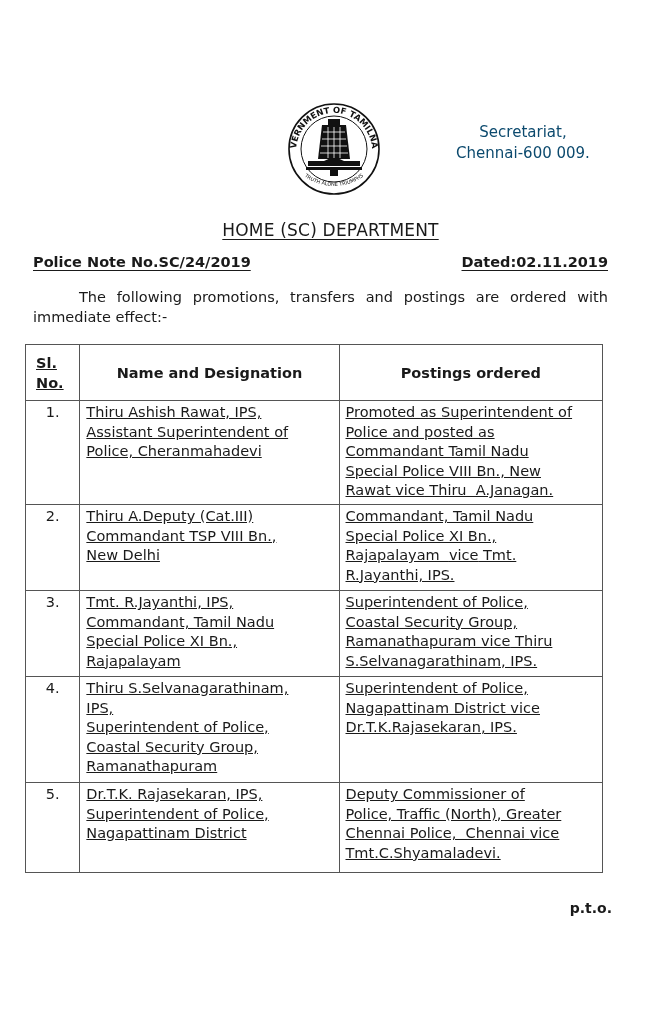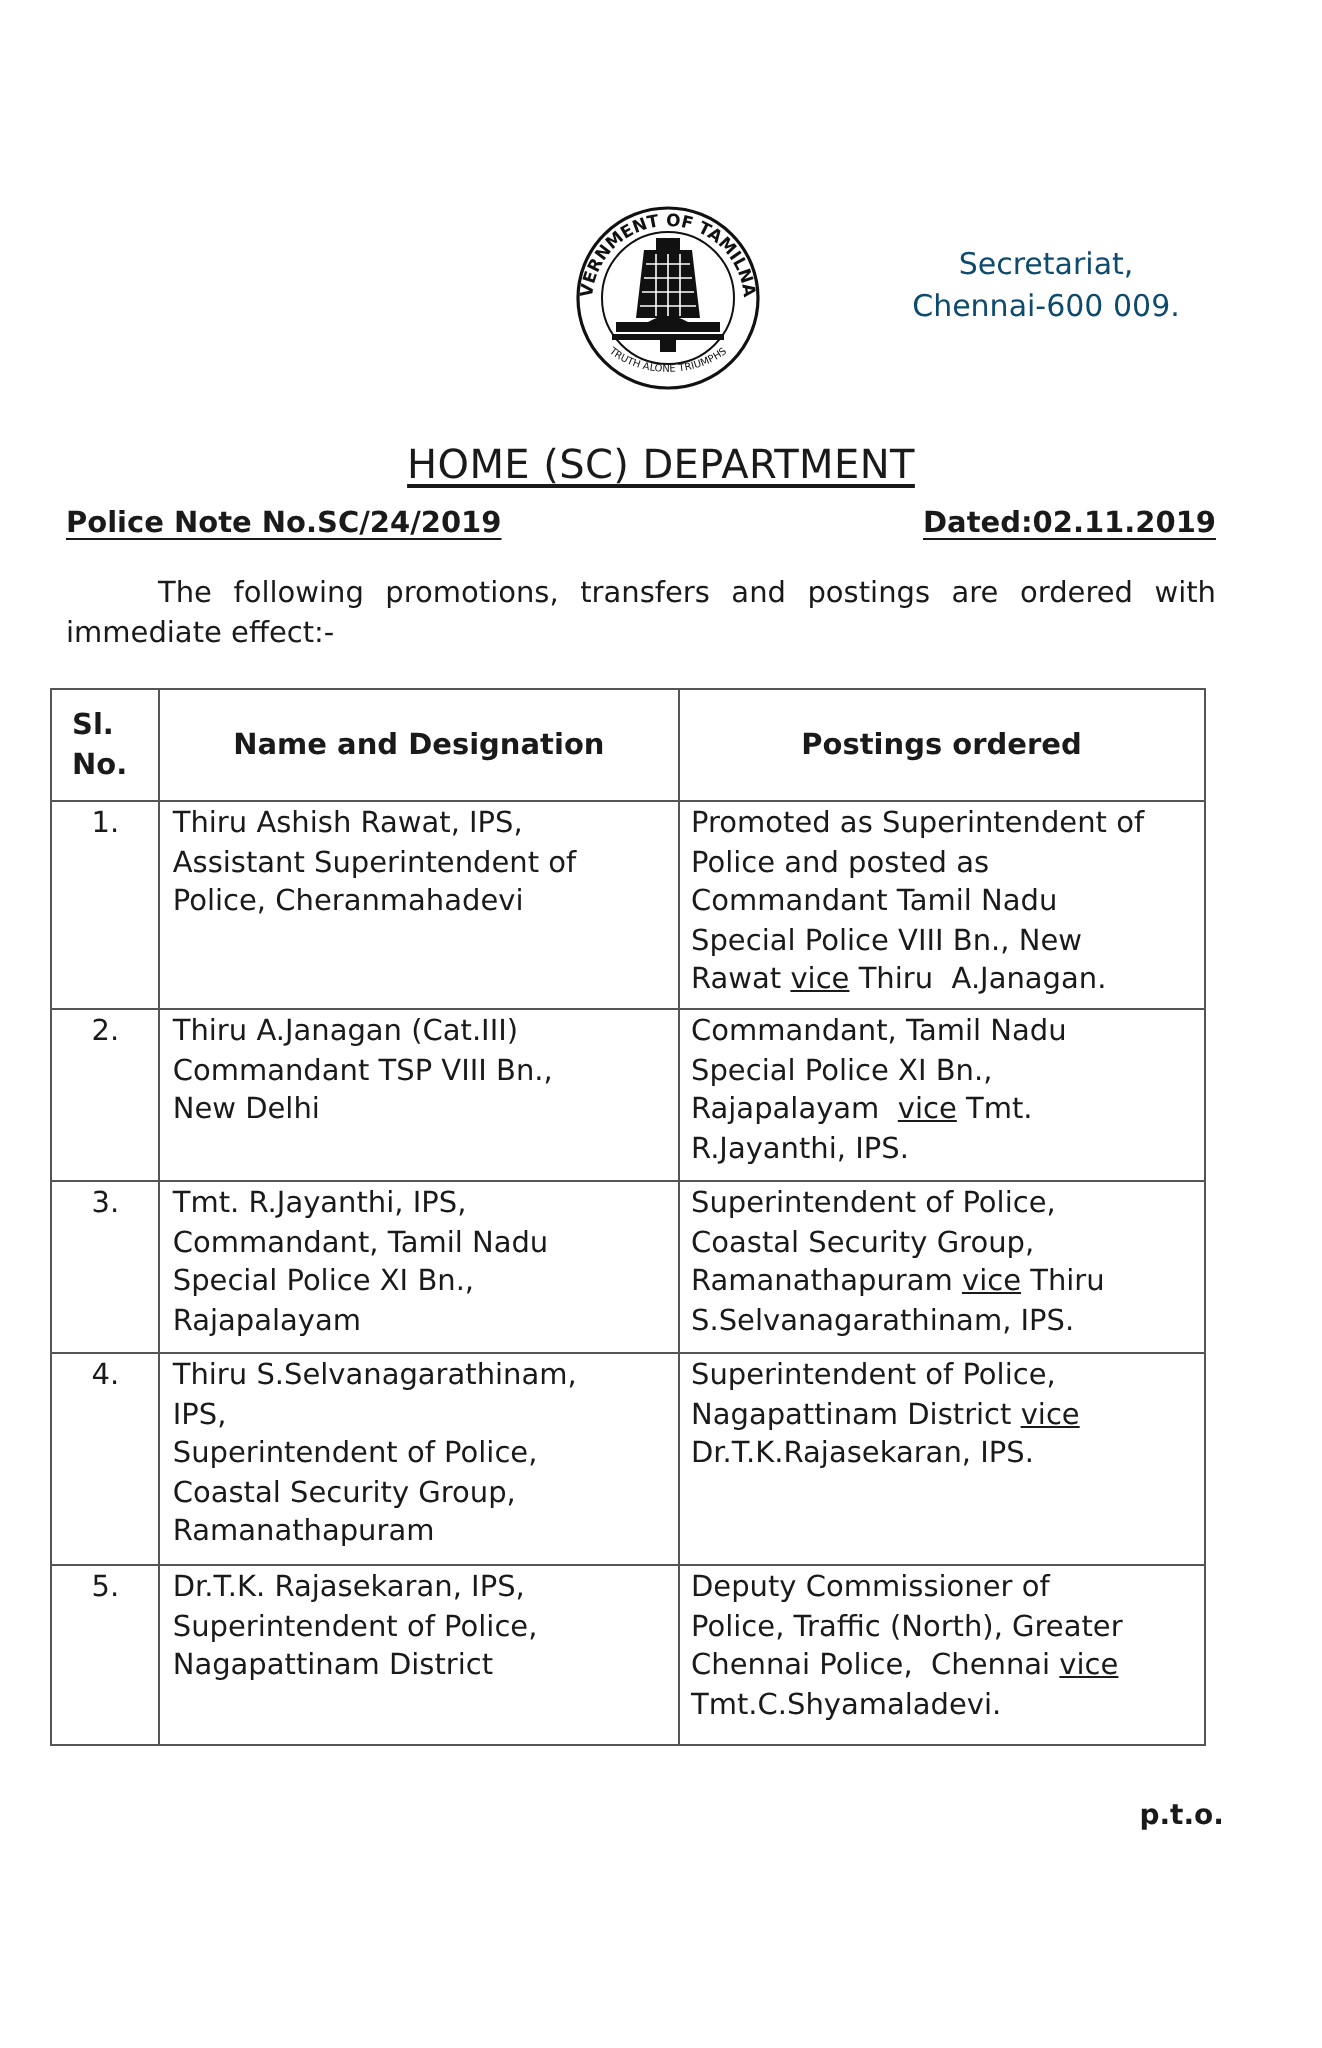"HOME (SC) DEPARTMENT" .dept span { font-size: 20px -> 17px }
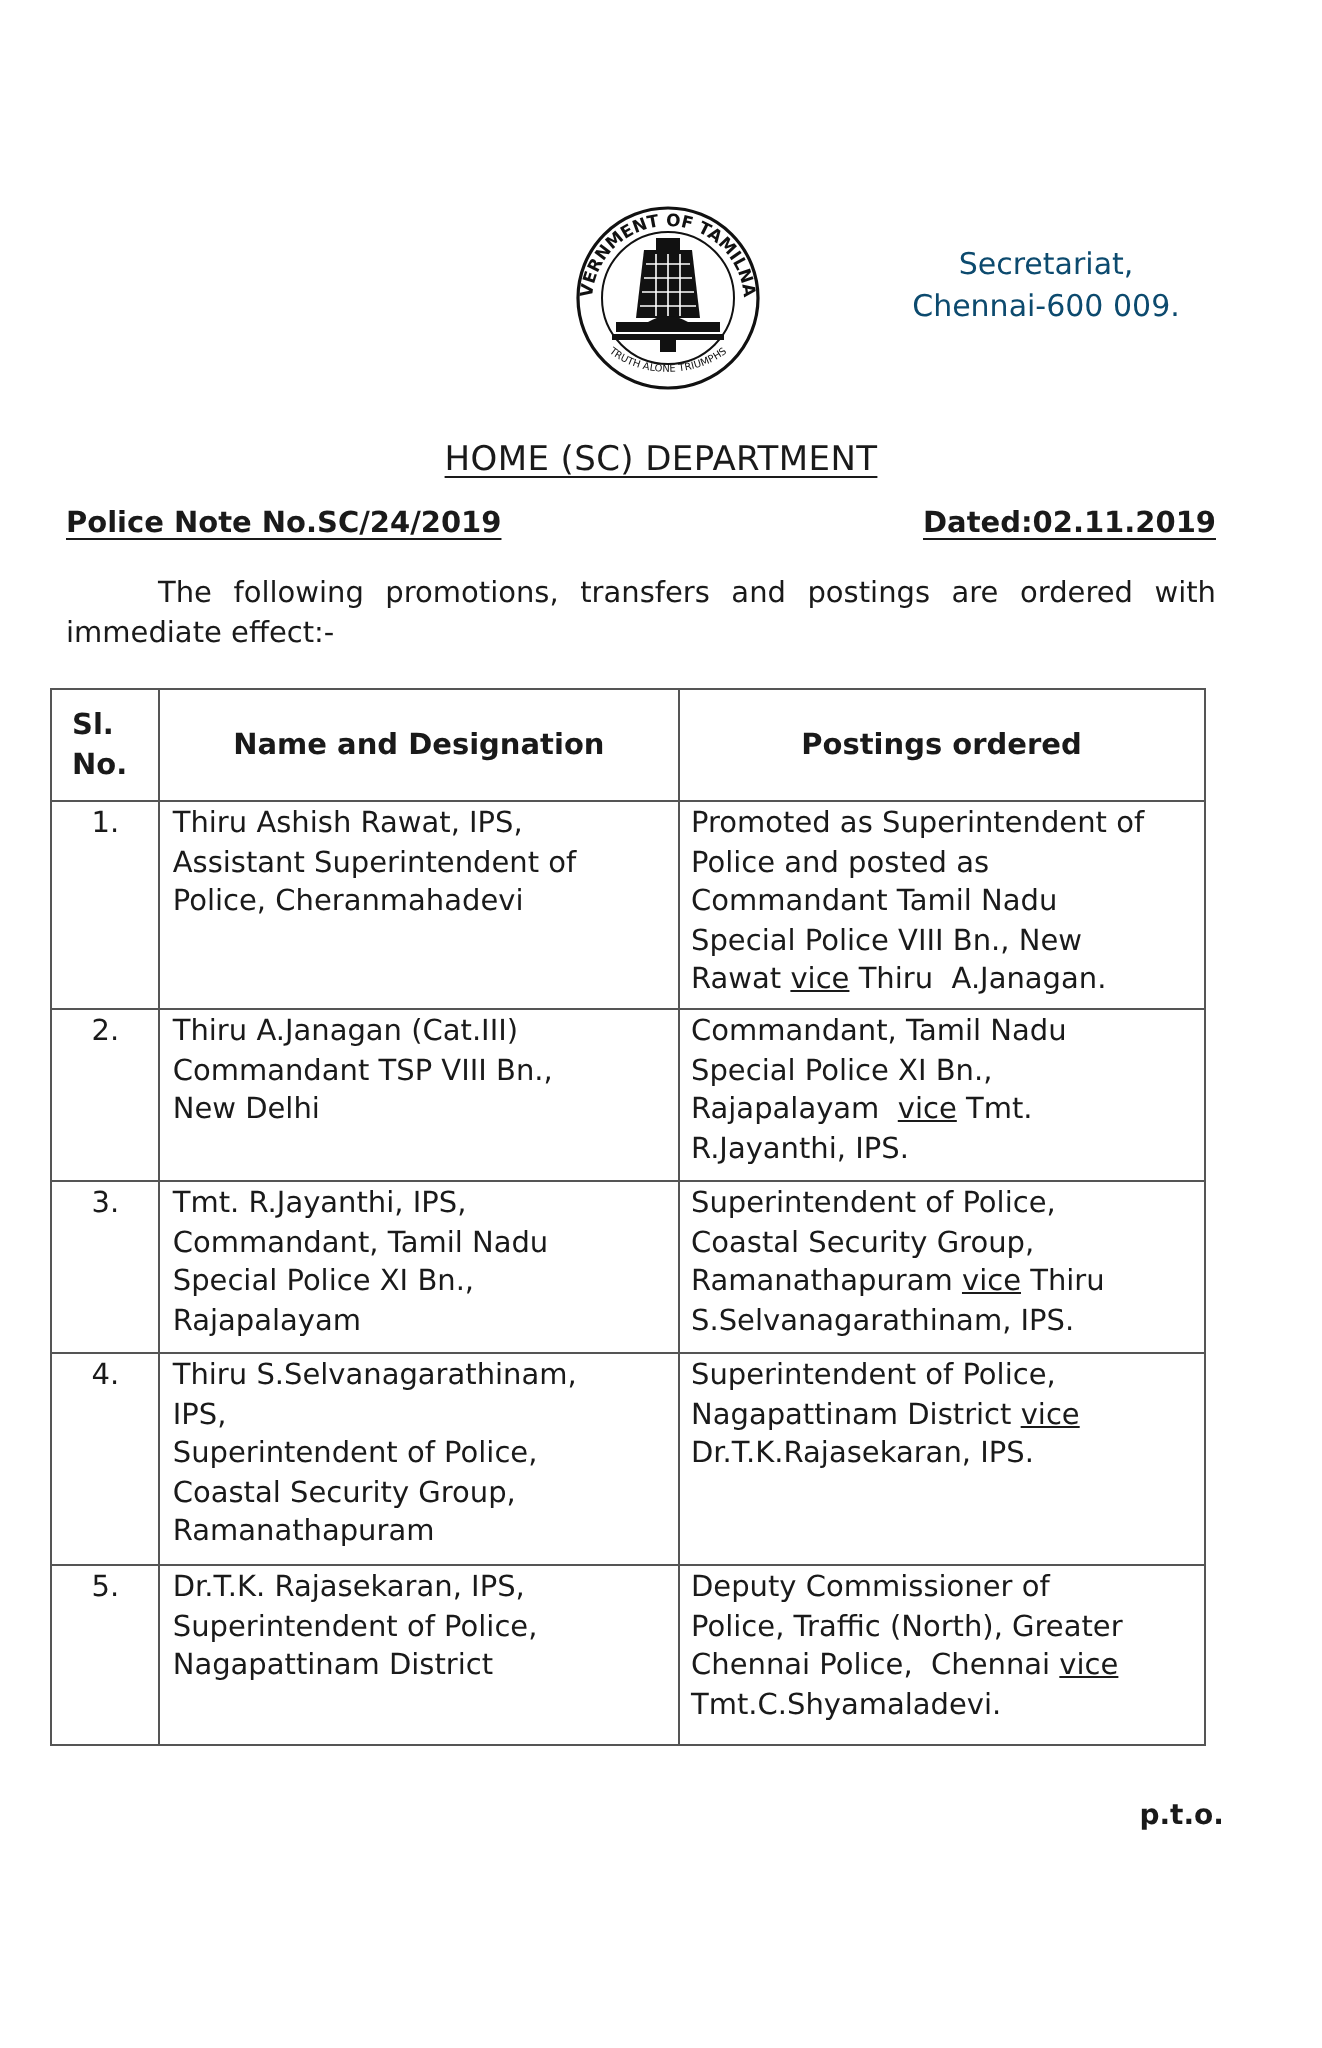"Sl." .line { text-decoration: none -> underline }
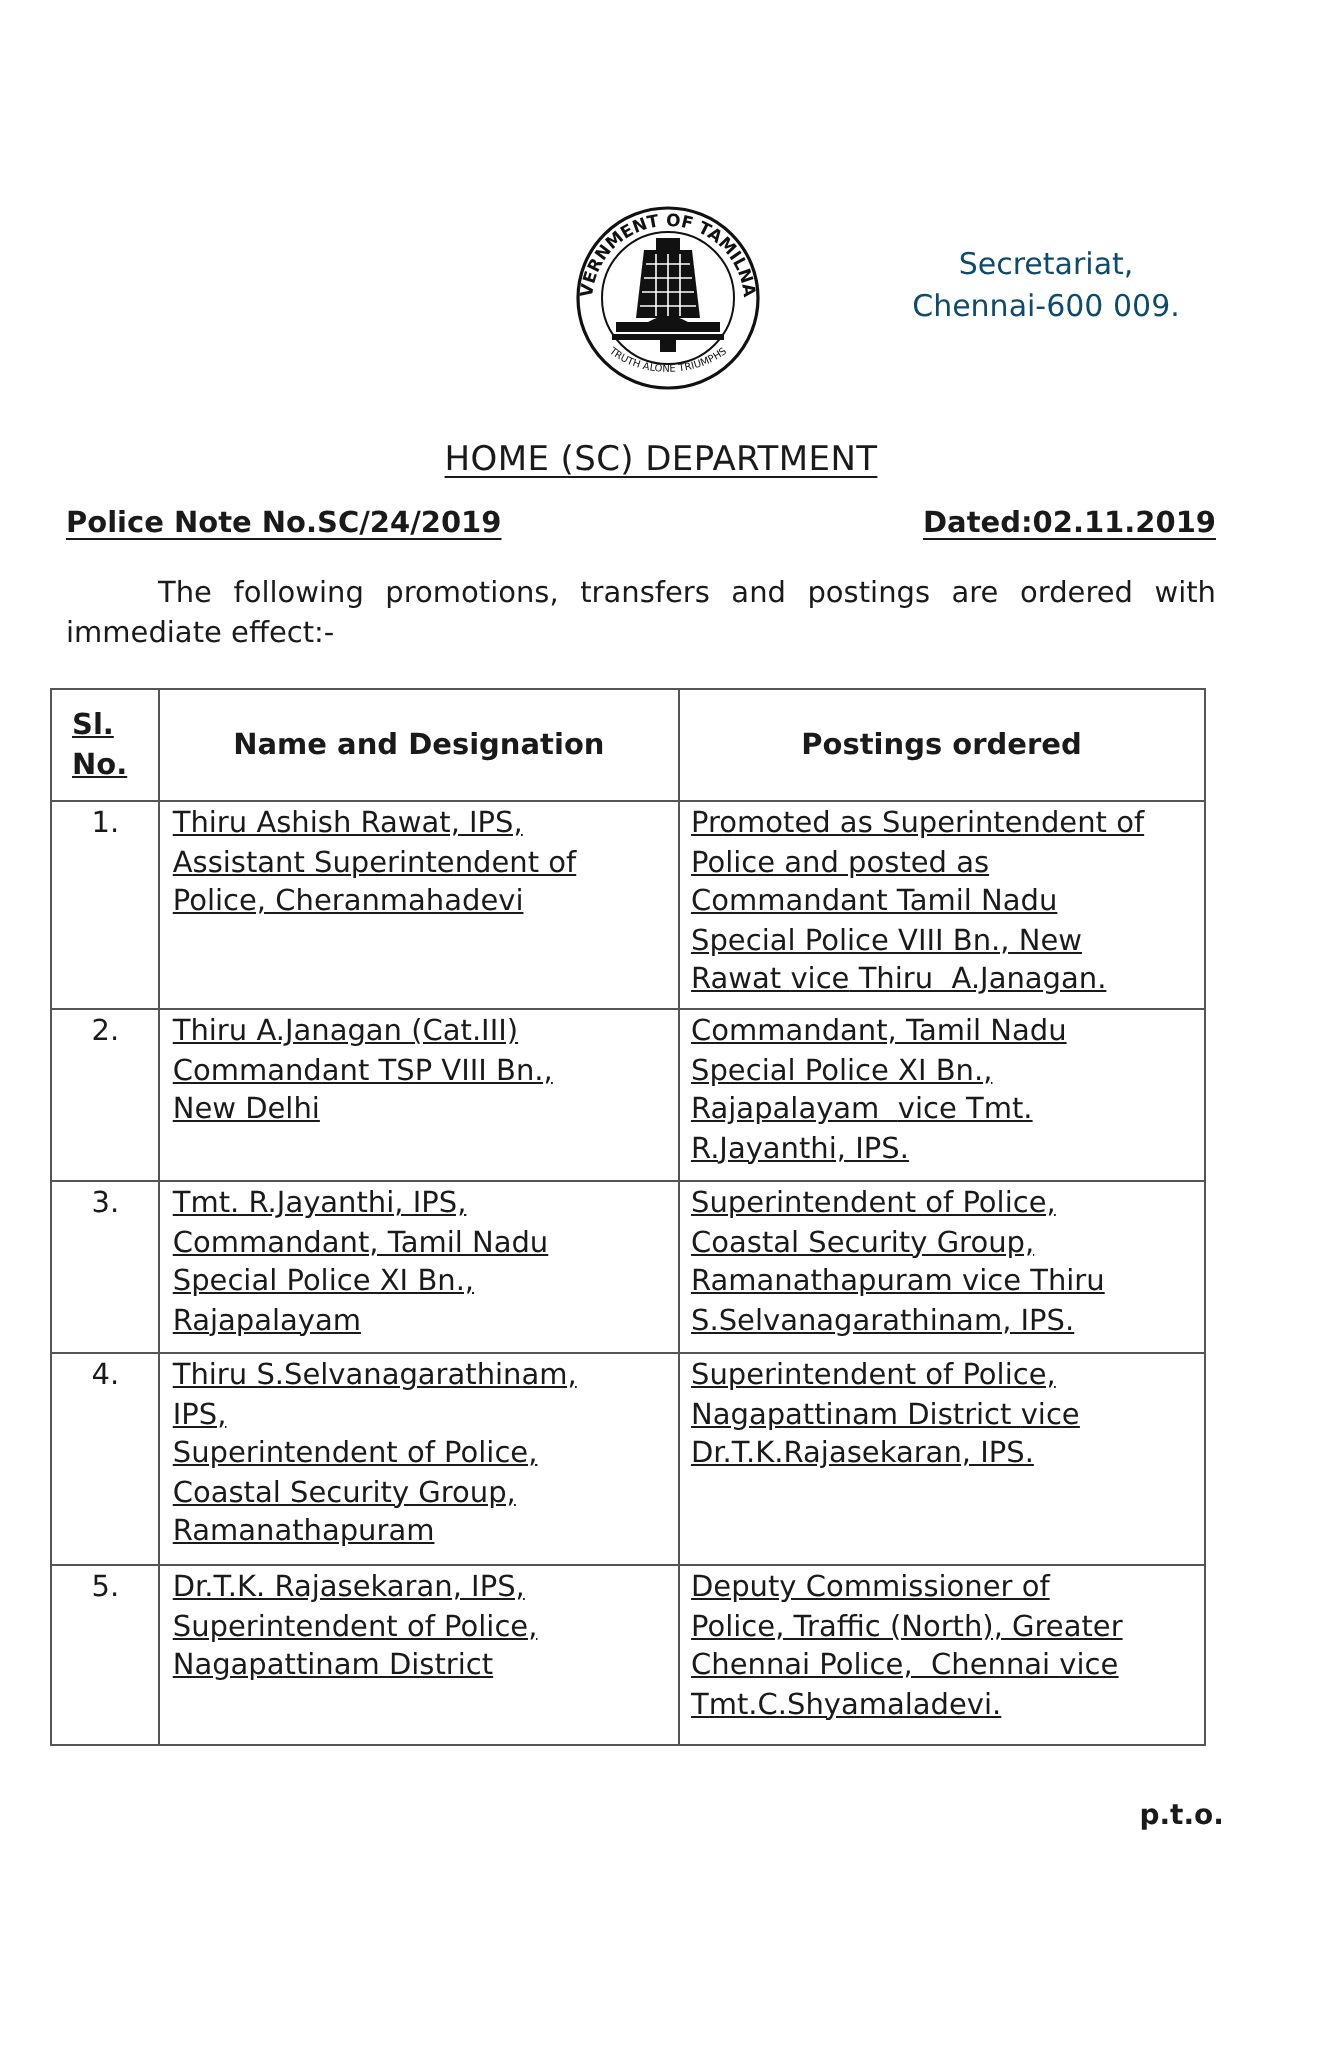"Thiru A.Janagan (Cat.III)" span.line { text: A.Janagan -> A.Deputy }
